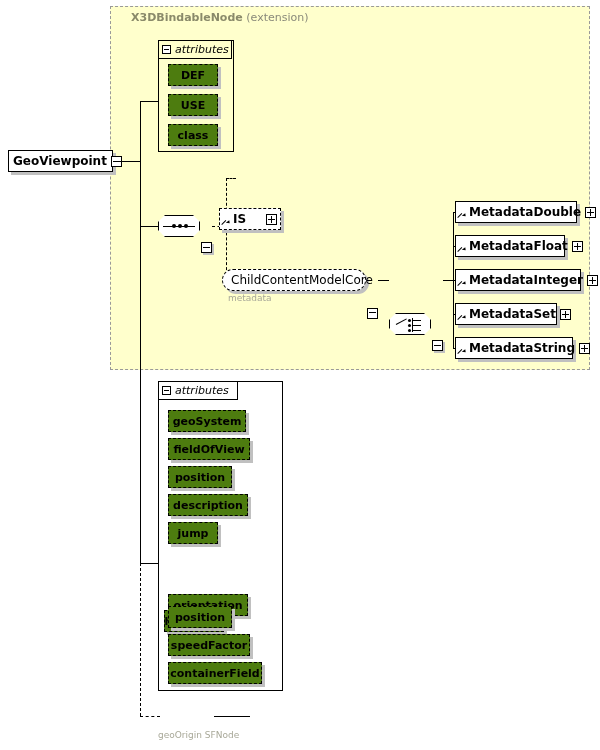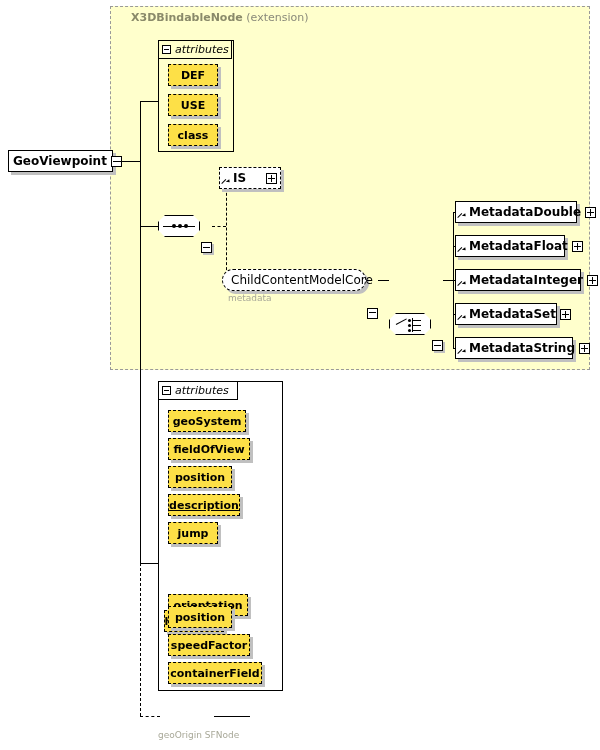"DEF" .attr { background: #fde047 -> #4d7c0f }
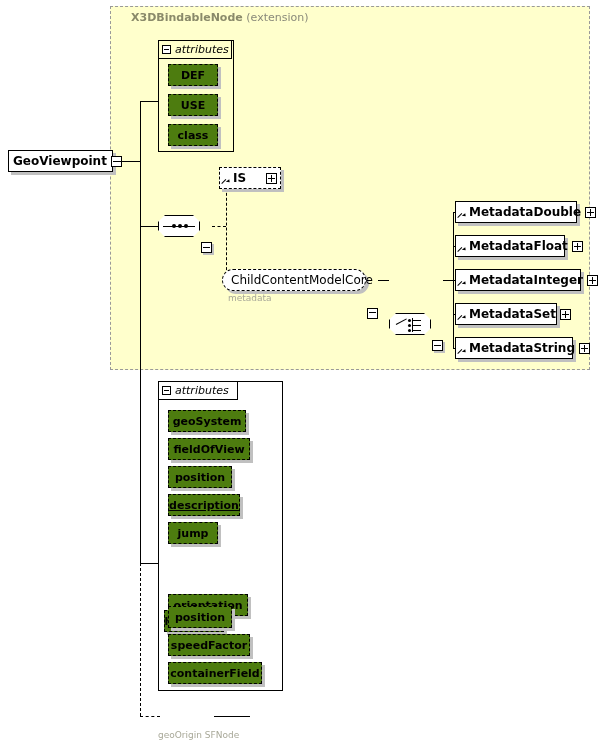"IS" .node.dashed { margin-top: none -> 41px }
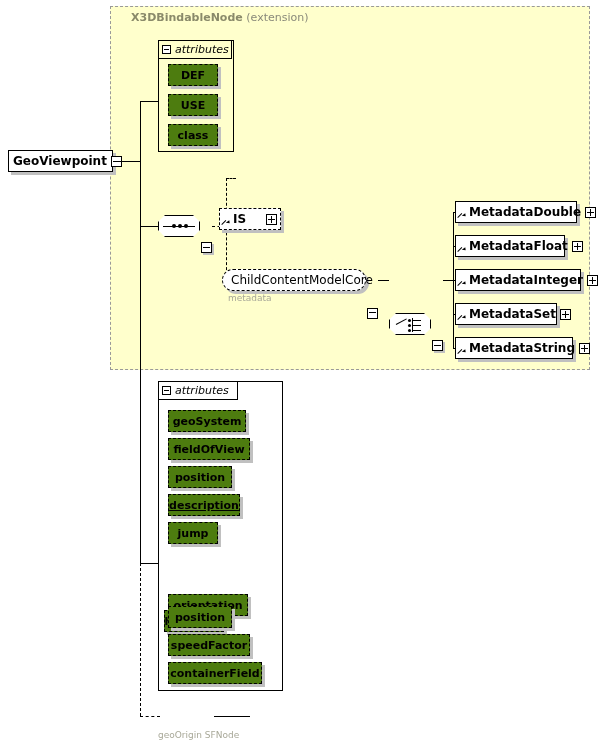"description" div.abs { text-decoration: underline -> none; width: 72px -> 80px }
